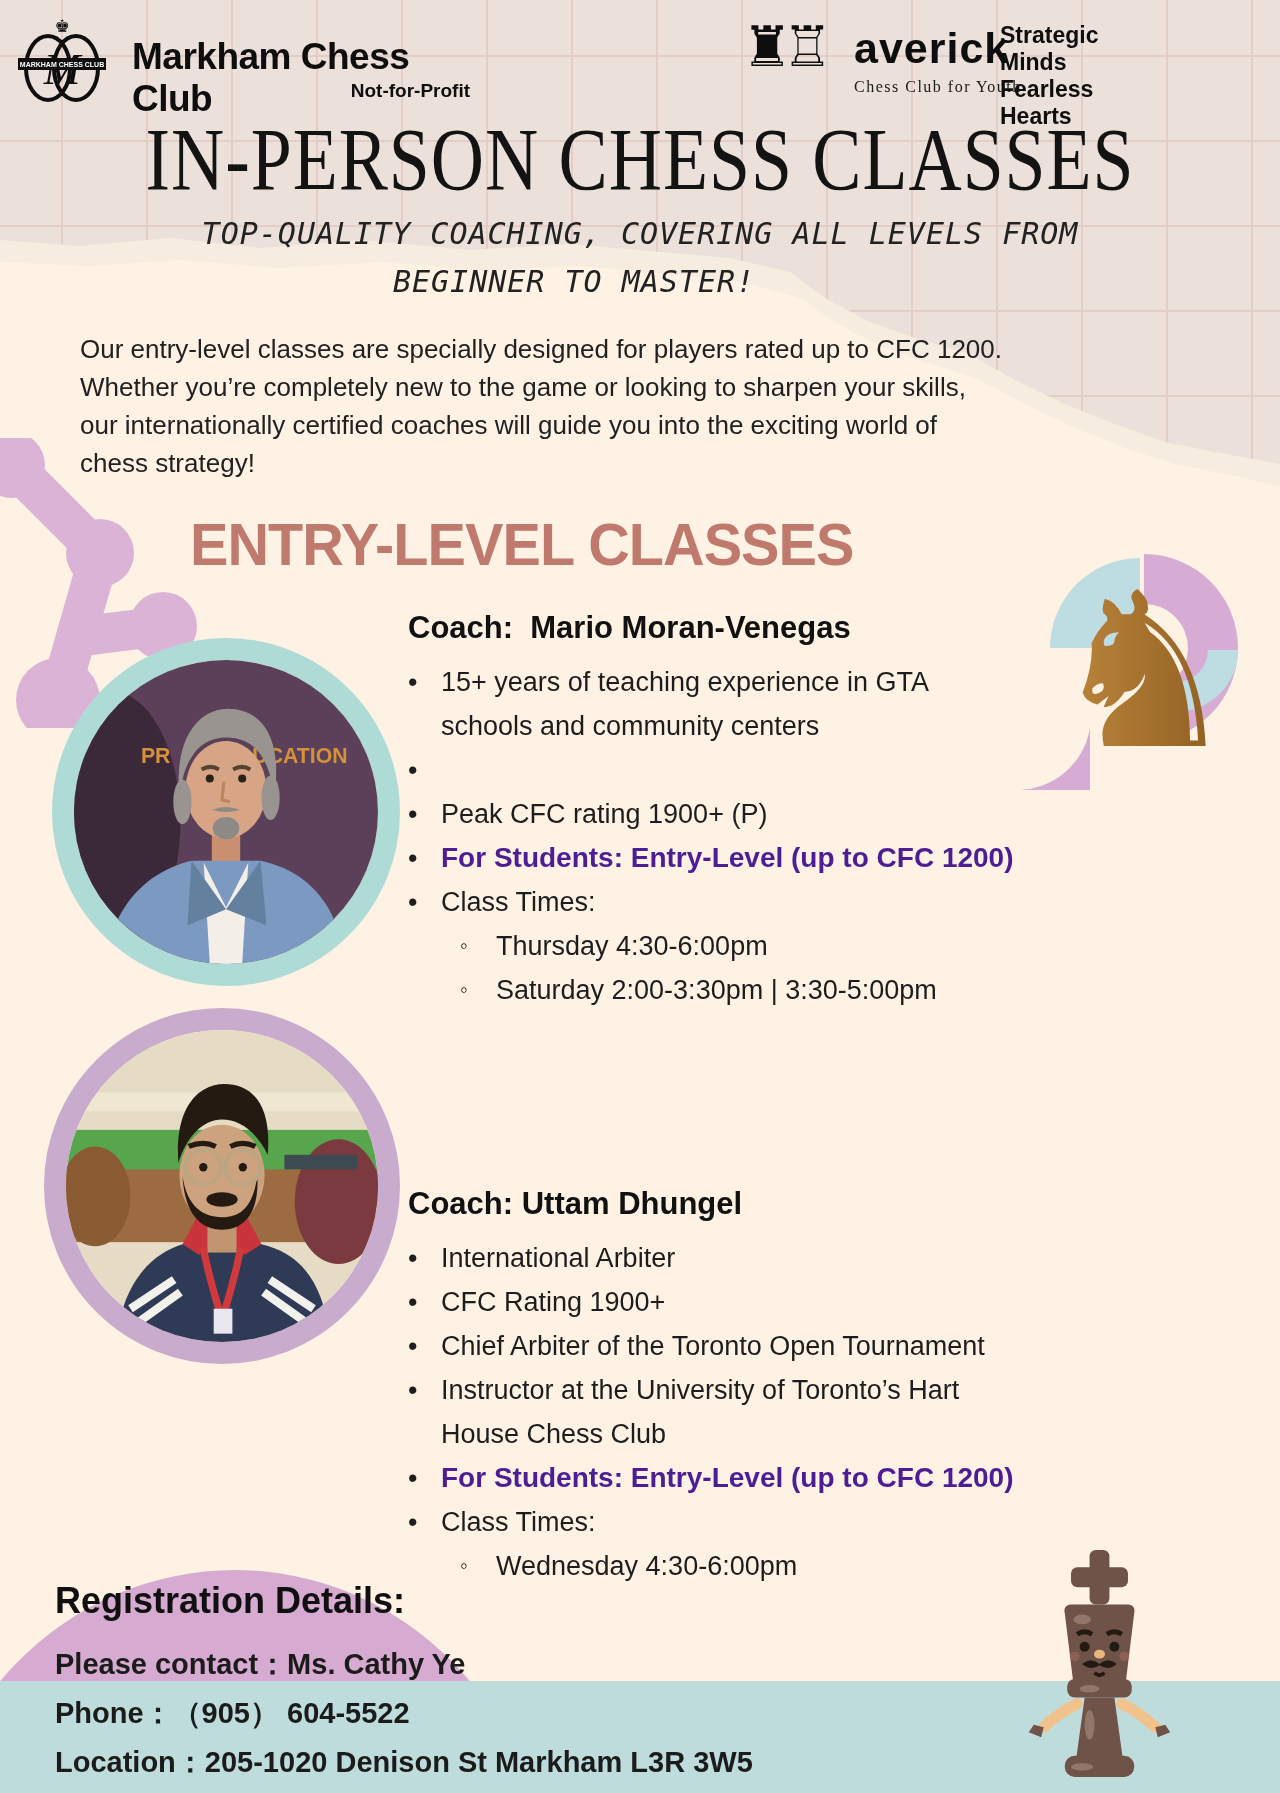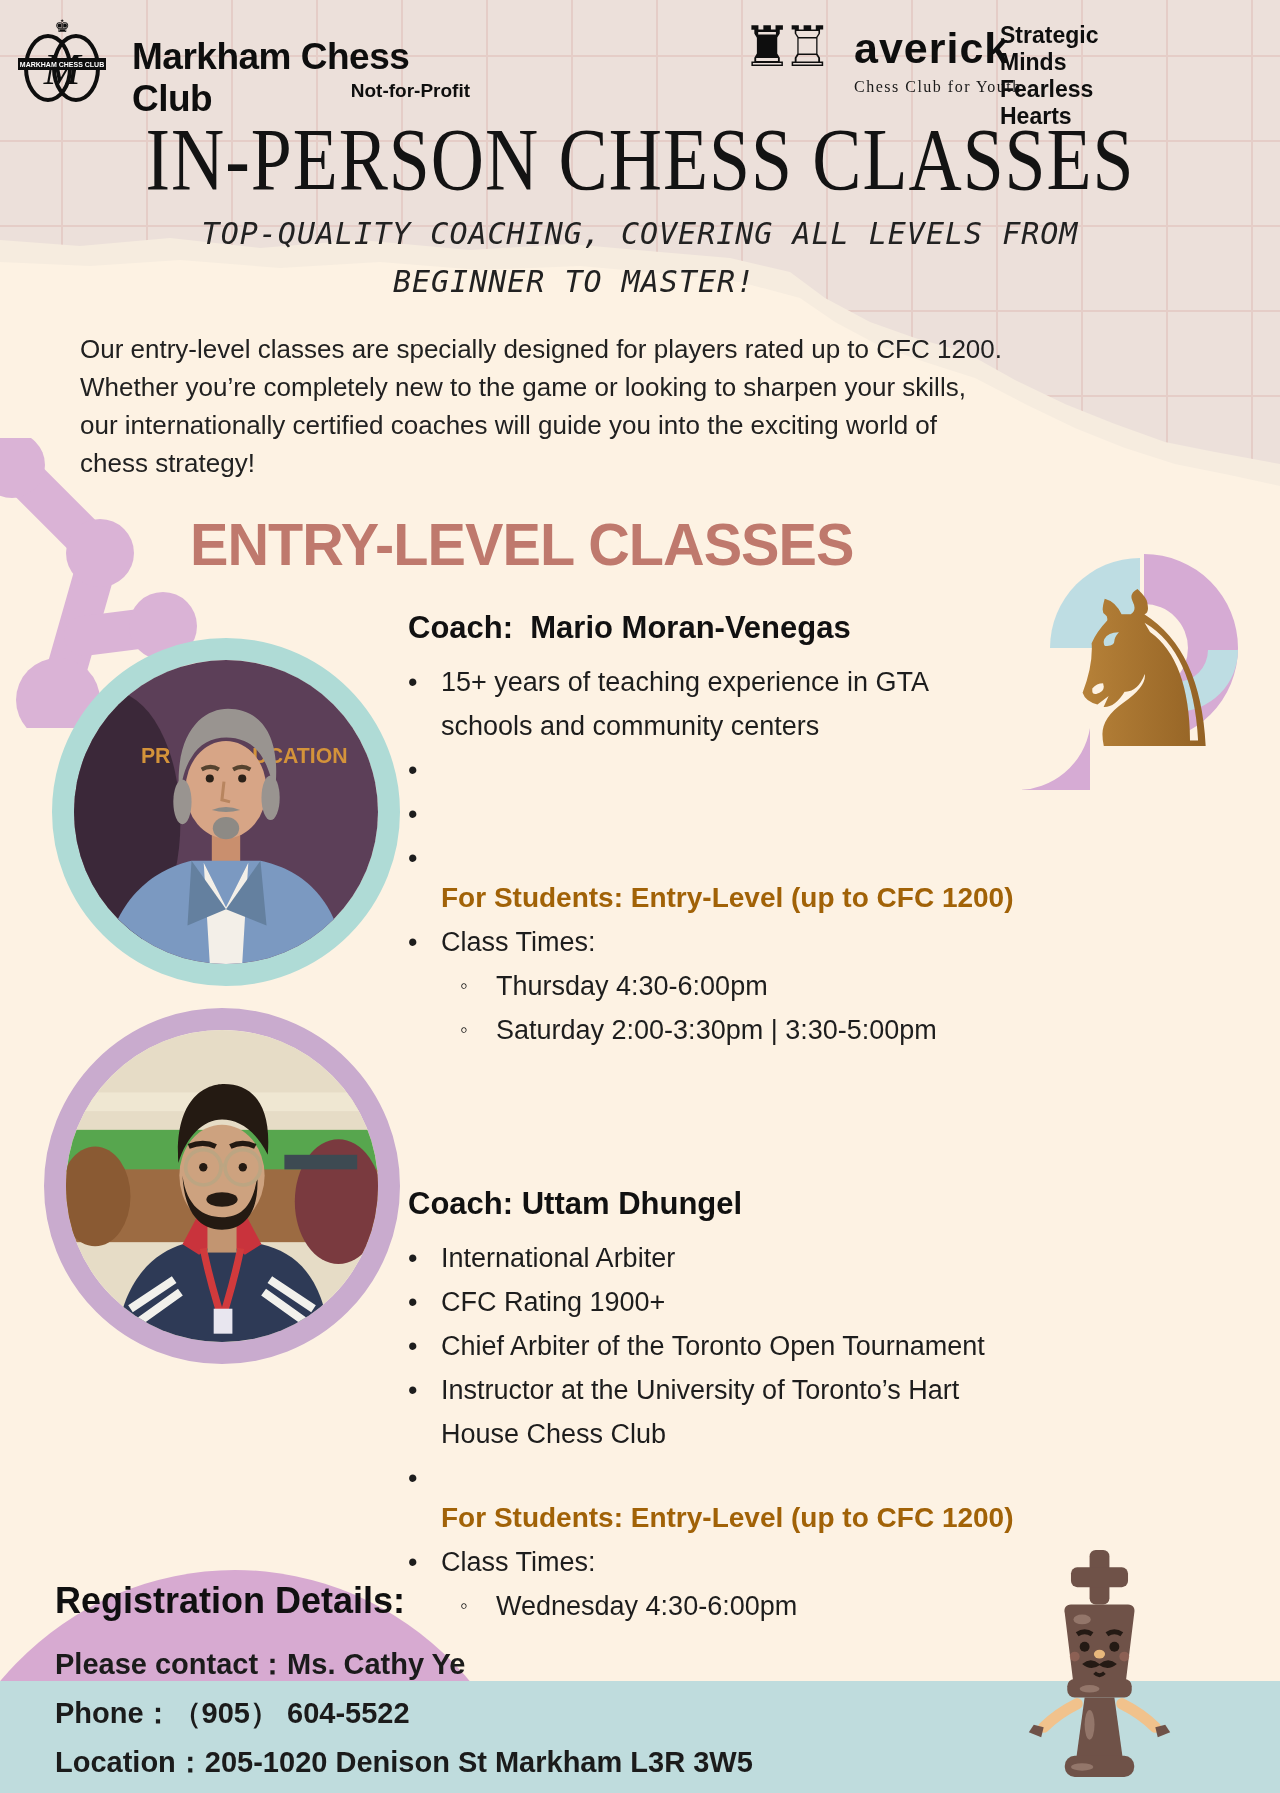"Peak CFC rating 1900+ (P)" span.t { html: none -> <span>Peak CFC rating 1900+ (P)</span> }
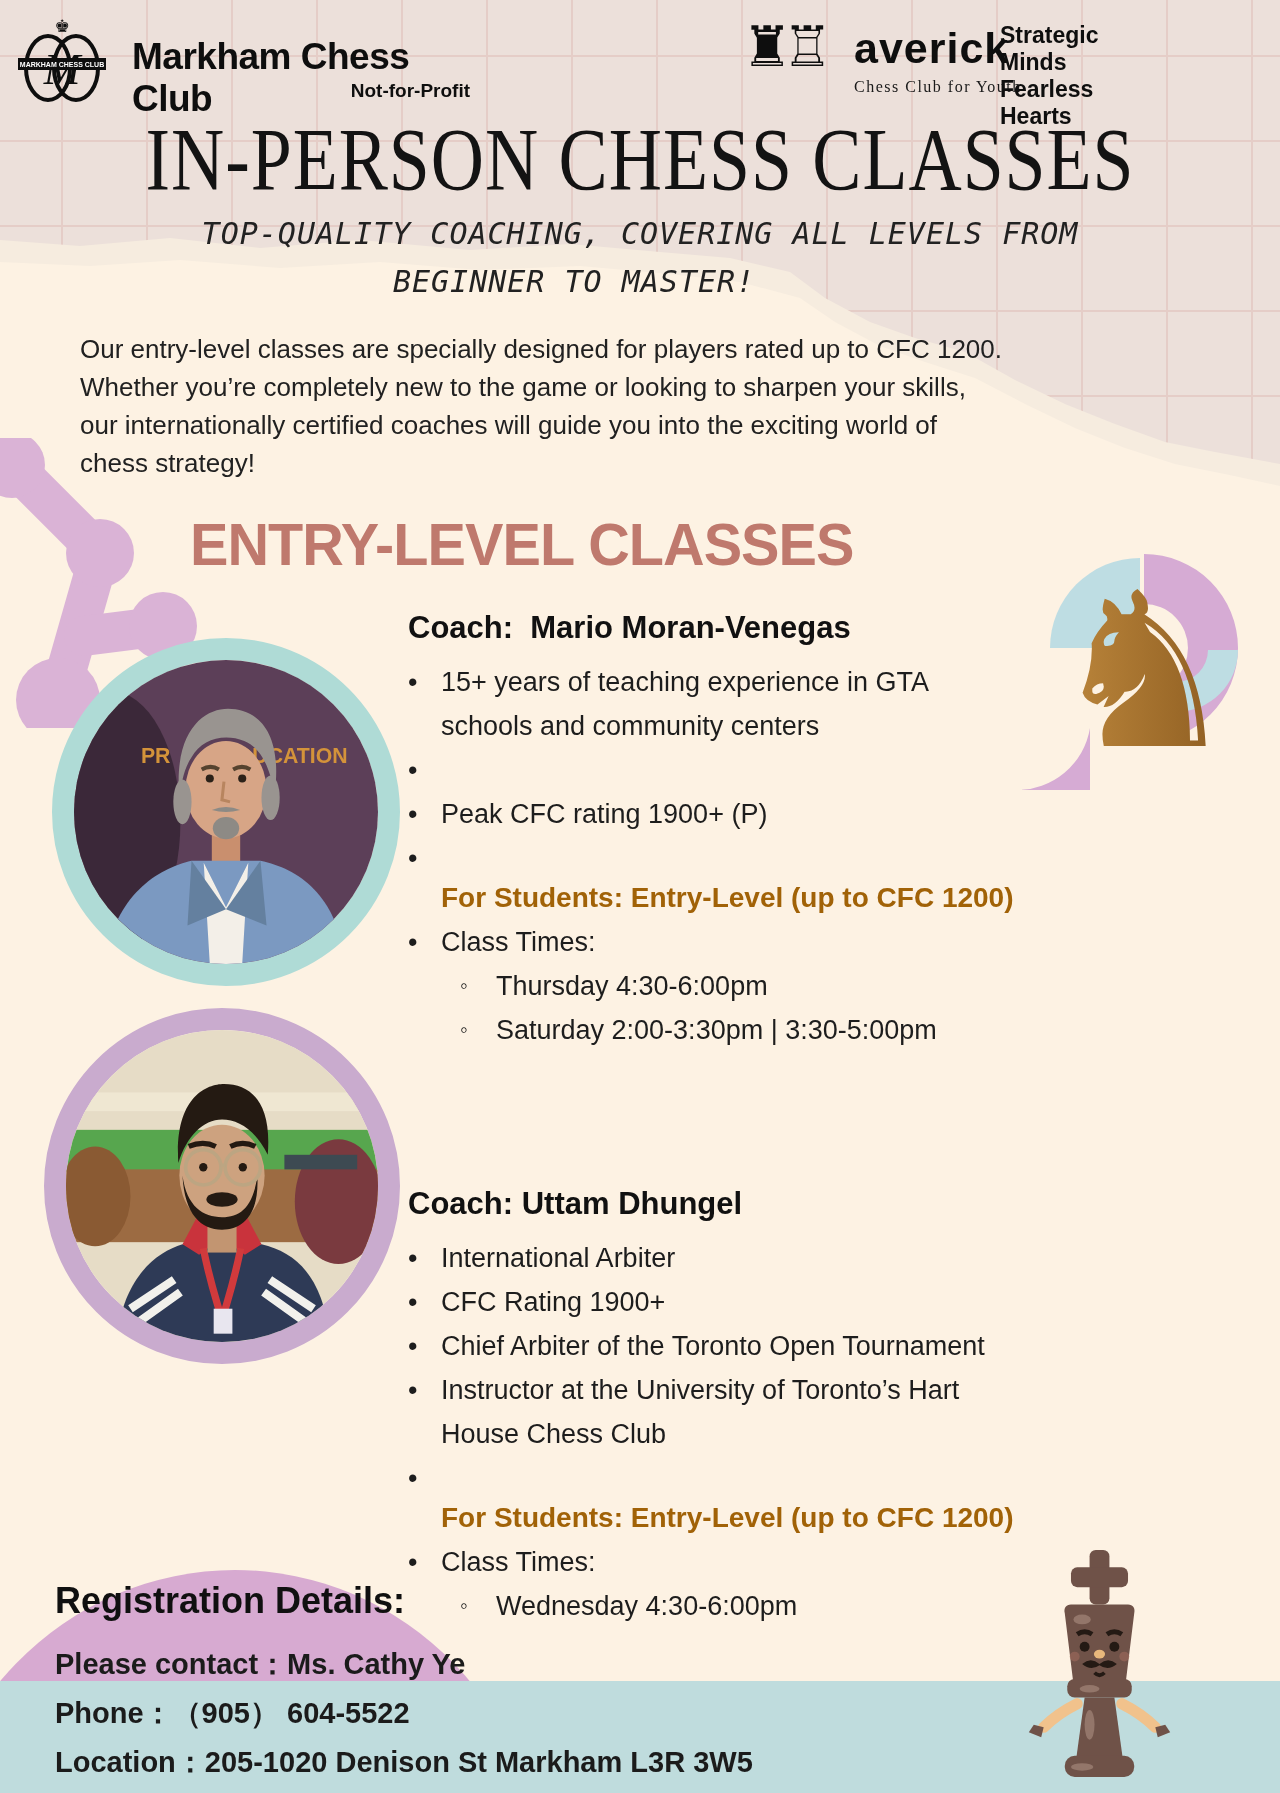"For Students: Entry-Level (up to" .hl { color: #a16207 -> #4c1d95; margin-top: 40px -> none }
